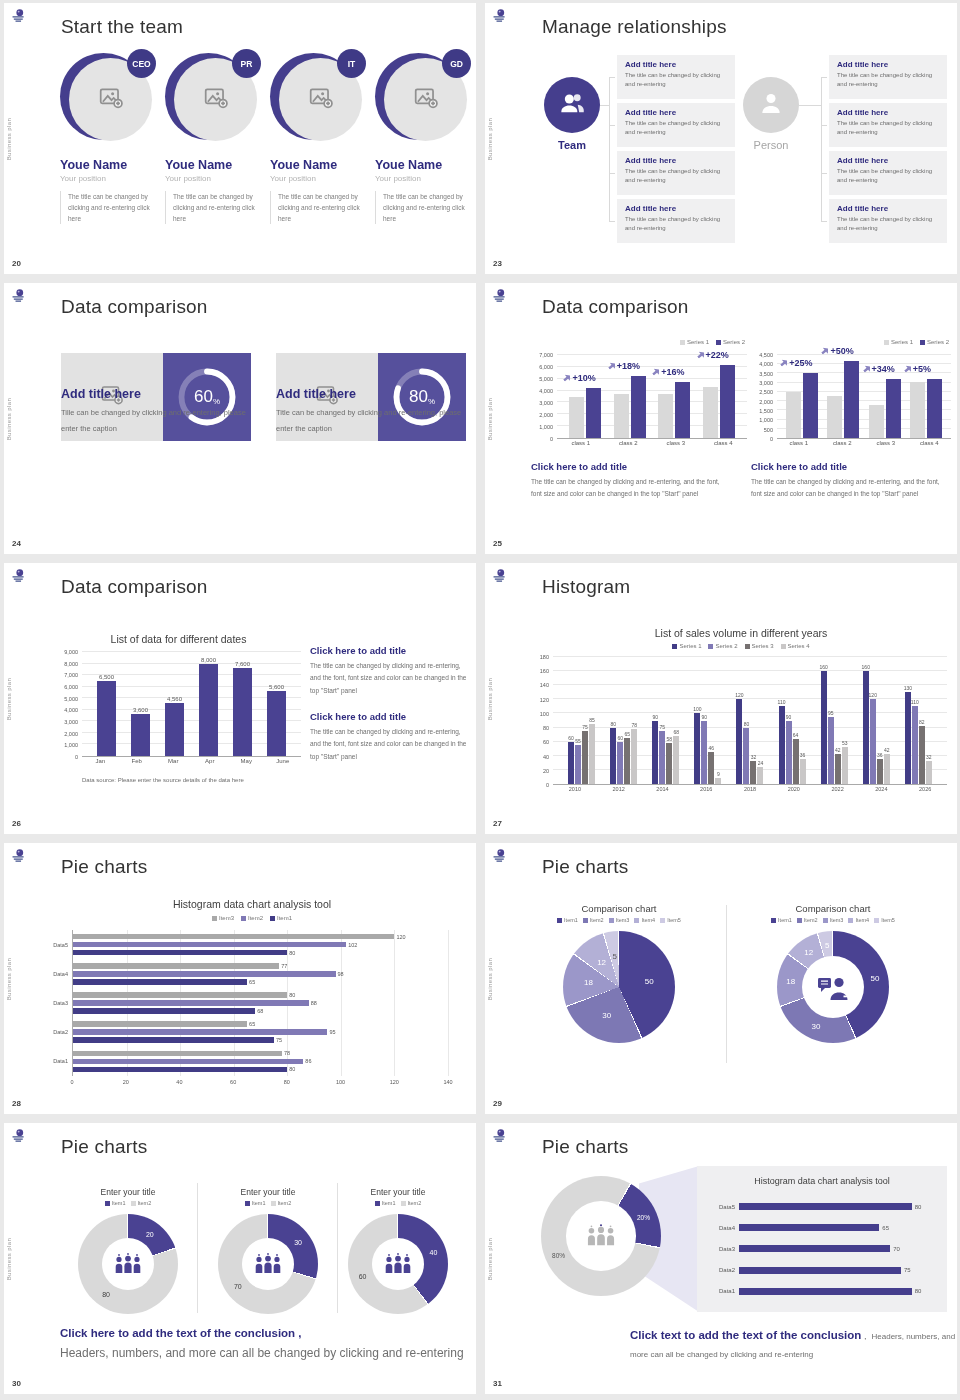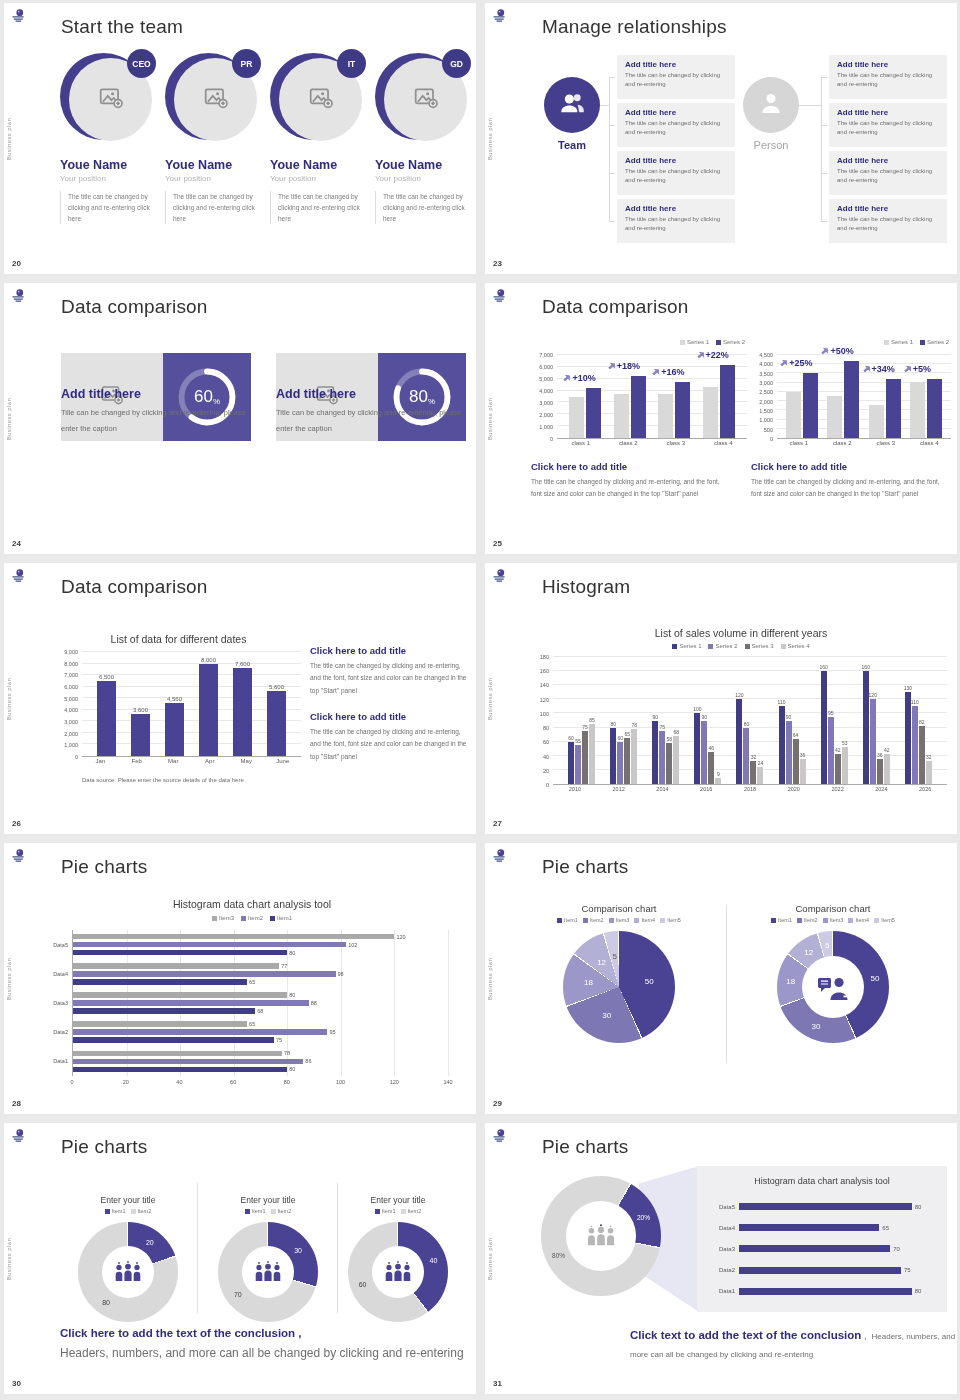"Enter your title" .panel30 { top: 72px -> 64px }
